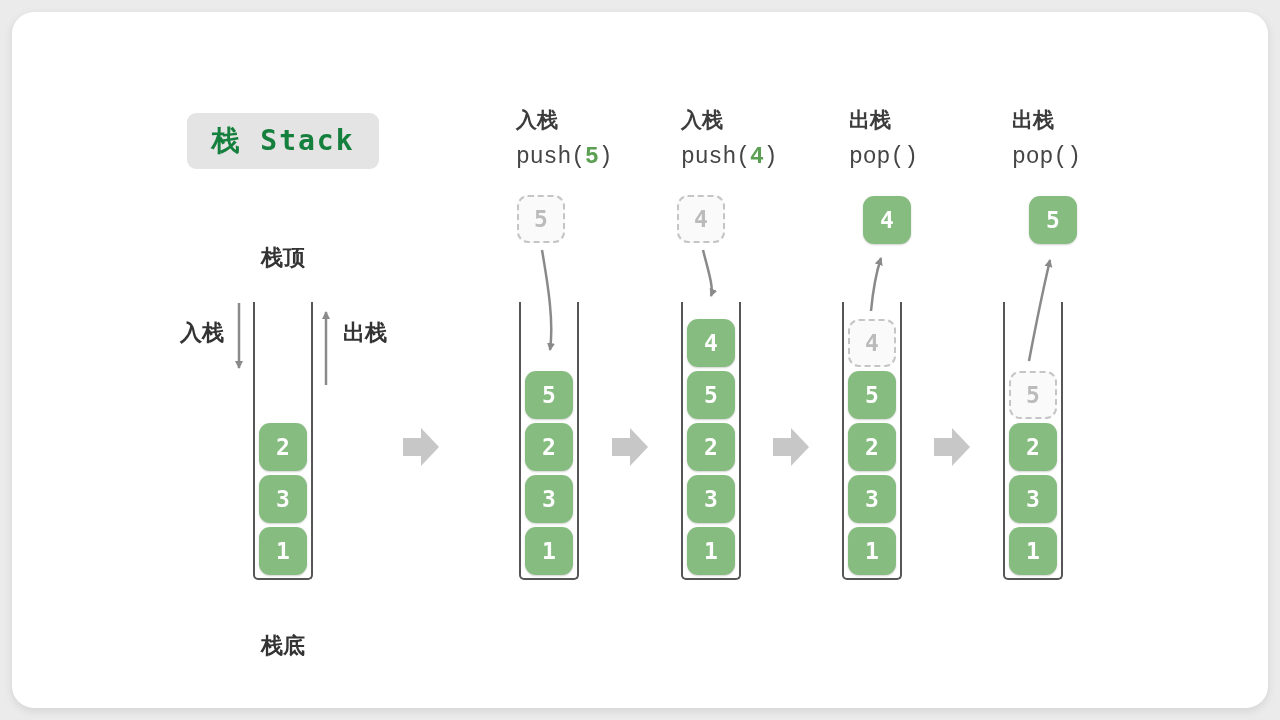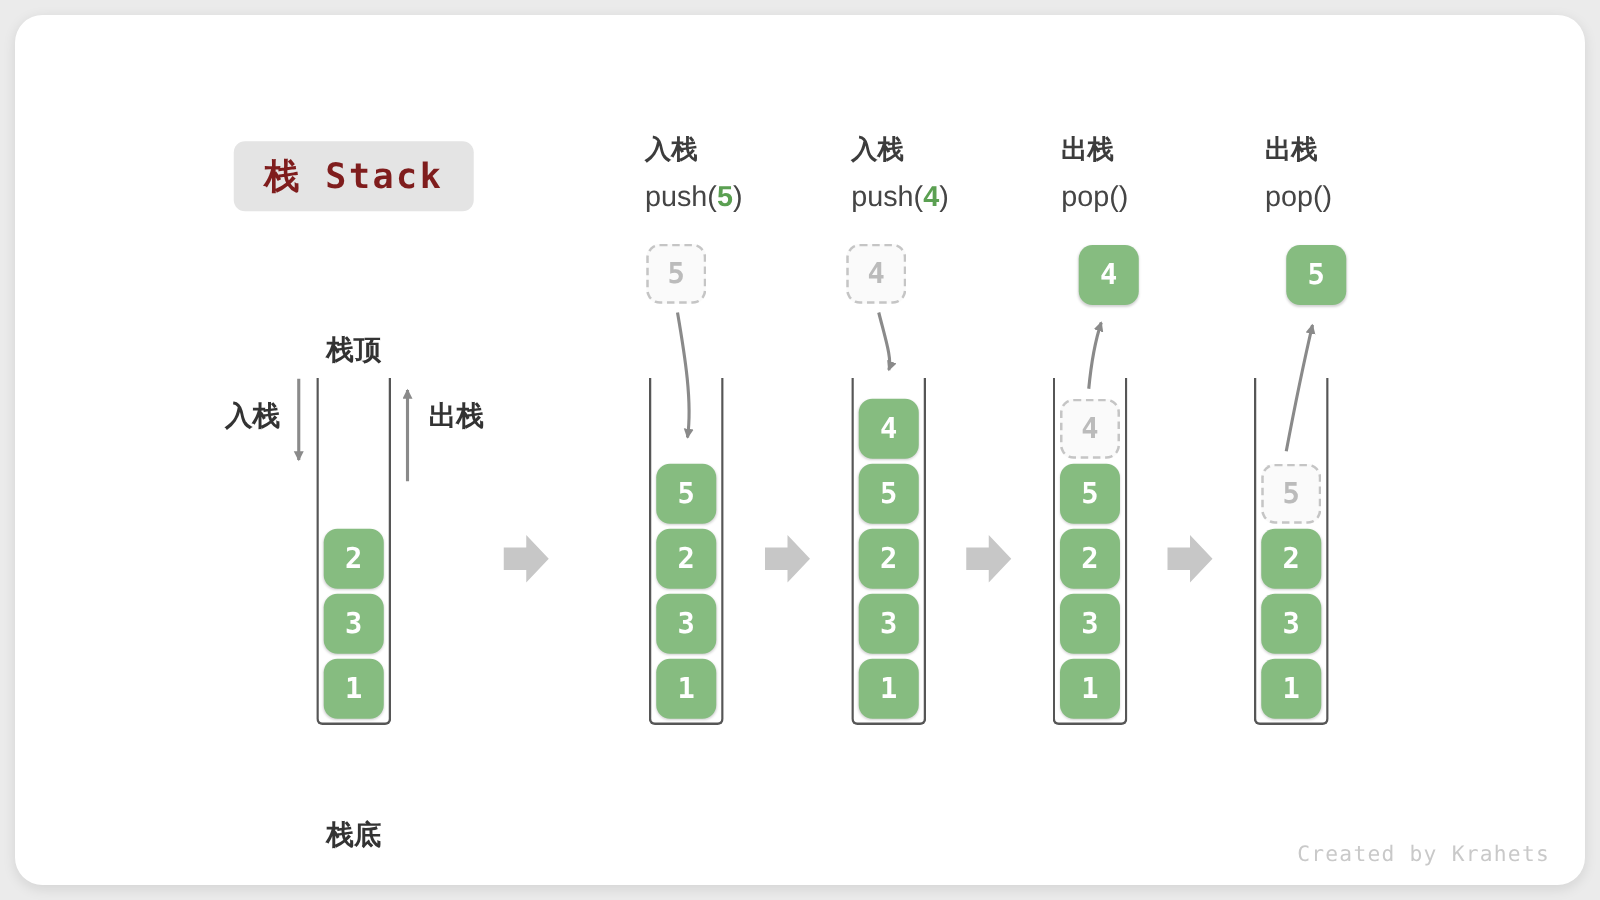"栈 Stack" .title-box { color: #7f1d1d -> #15803d }
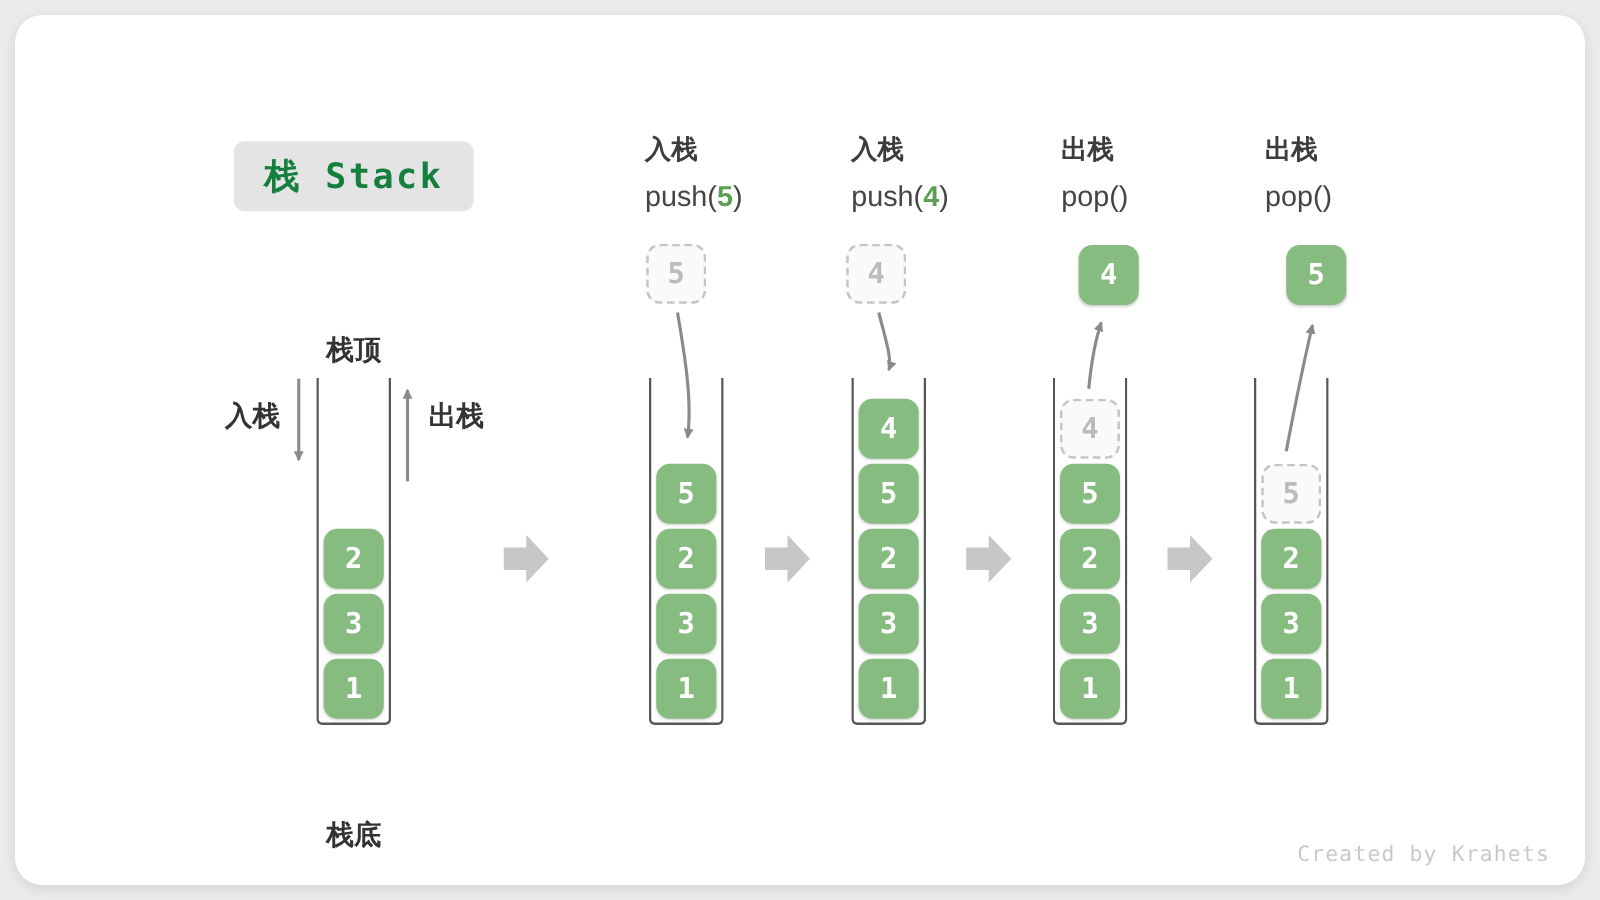"push(5)" .col-header .code { font-family: Liberation Sans, sans-serif -> Liberation Mono, monospace }
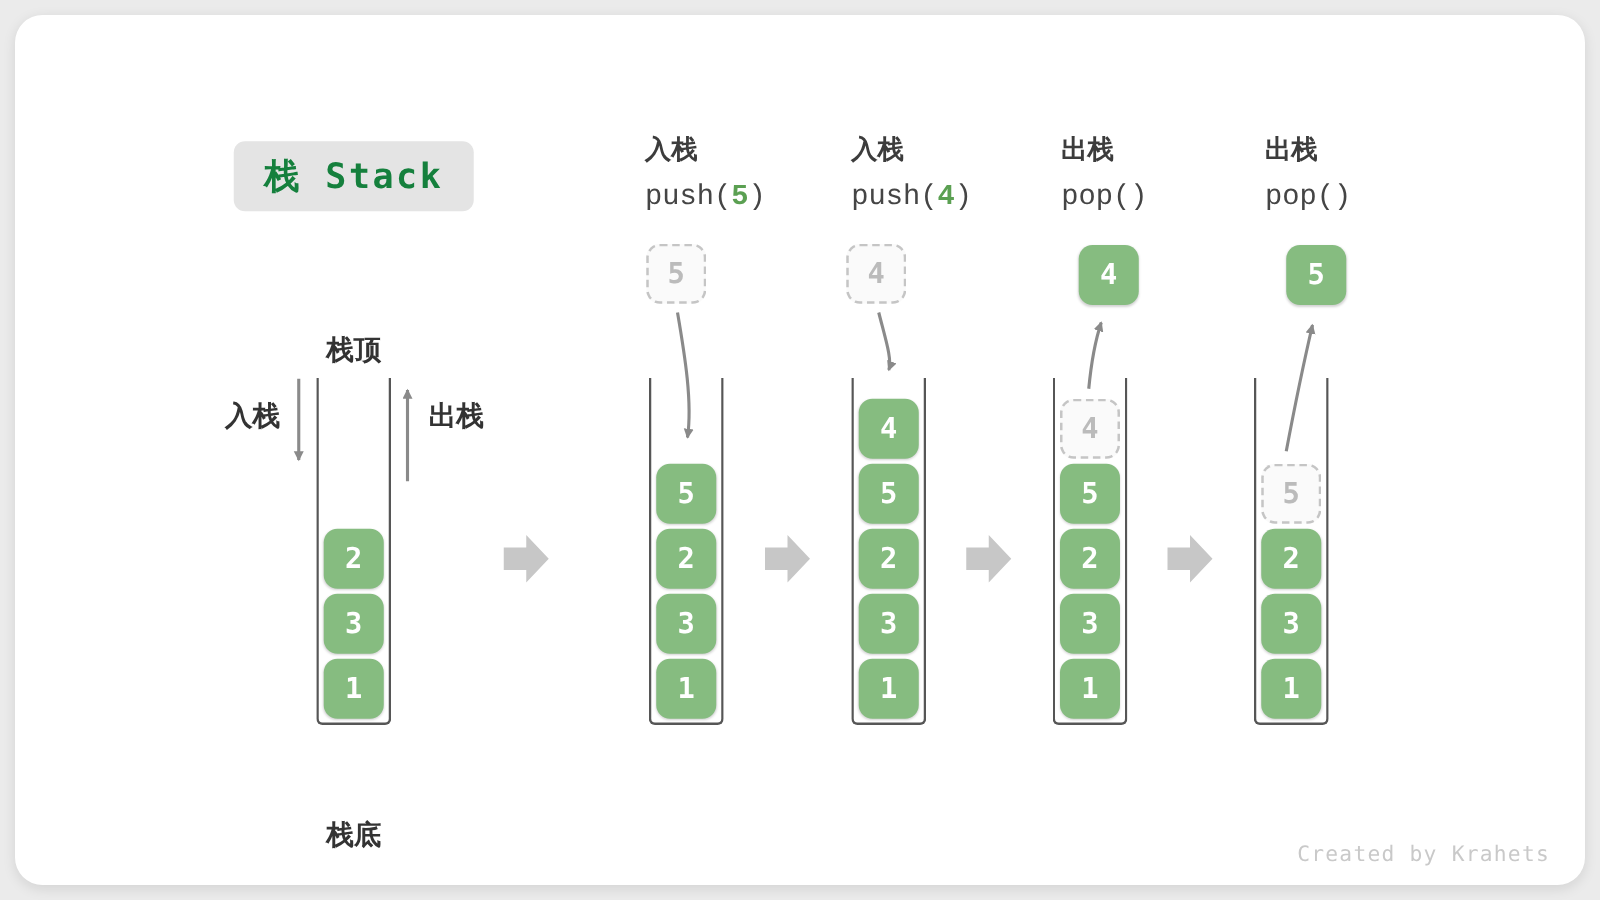"栈顶" .center60 { margin-top: 22px -> none }
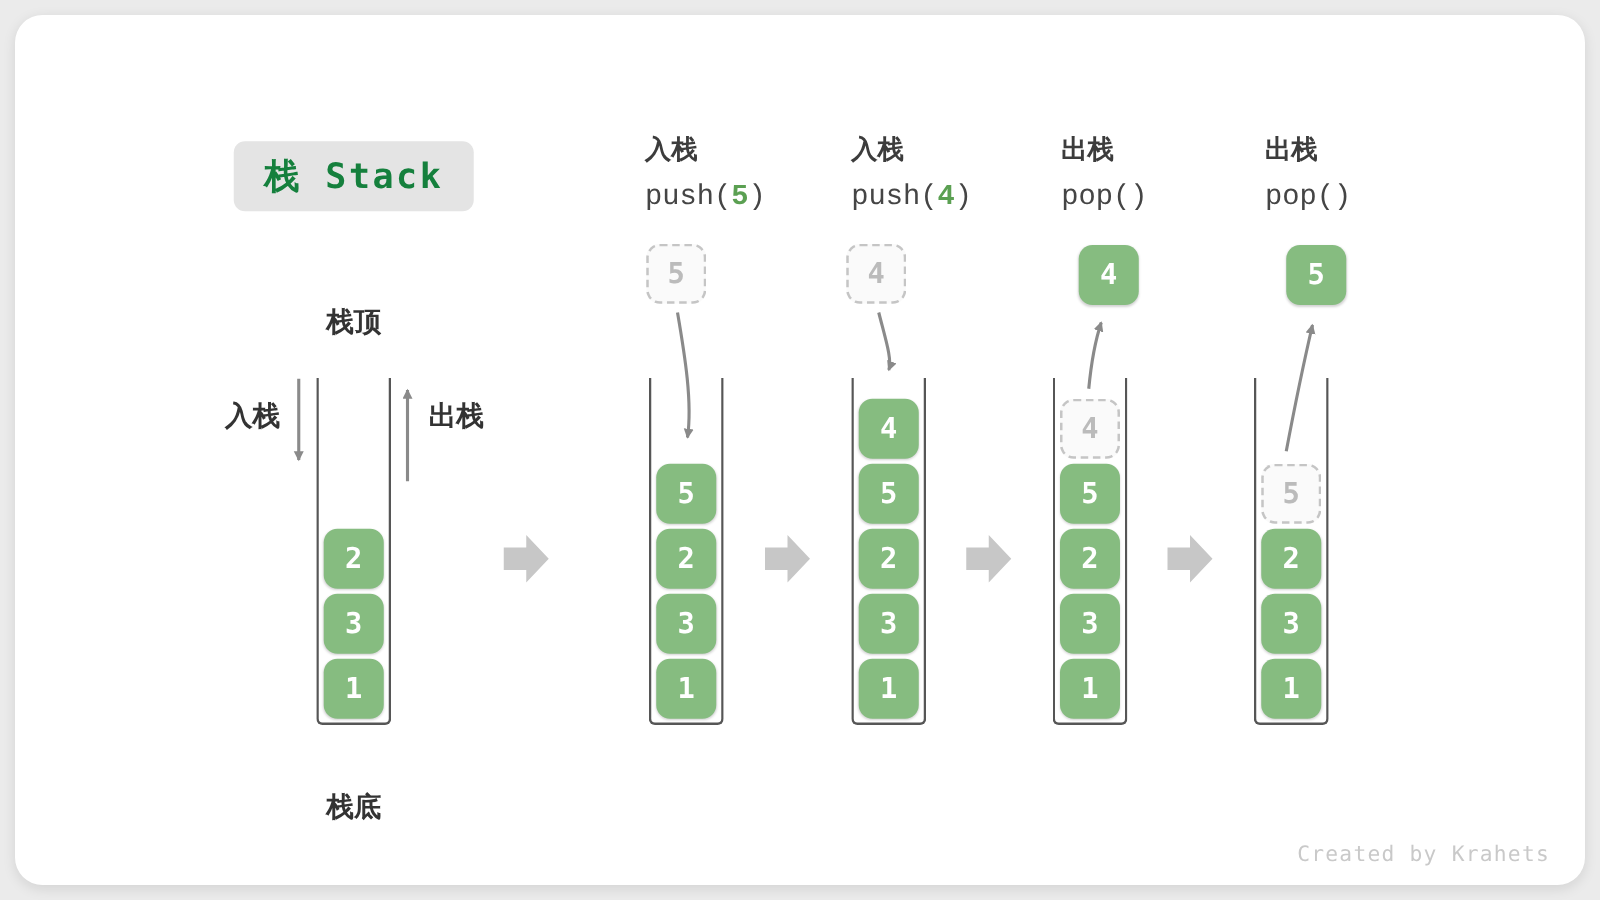"Created by Krahets" div.watermark { html: <div>Created by Krahets</div> -> none }
